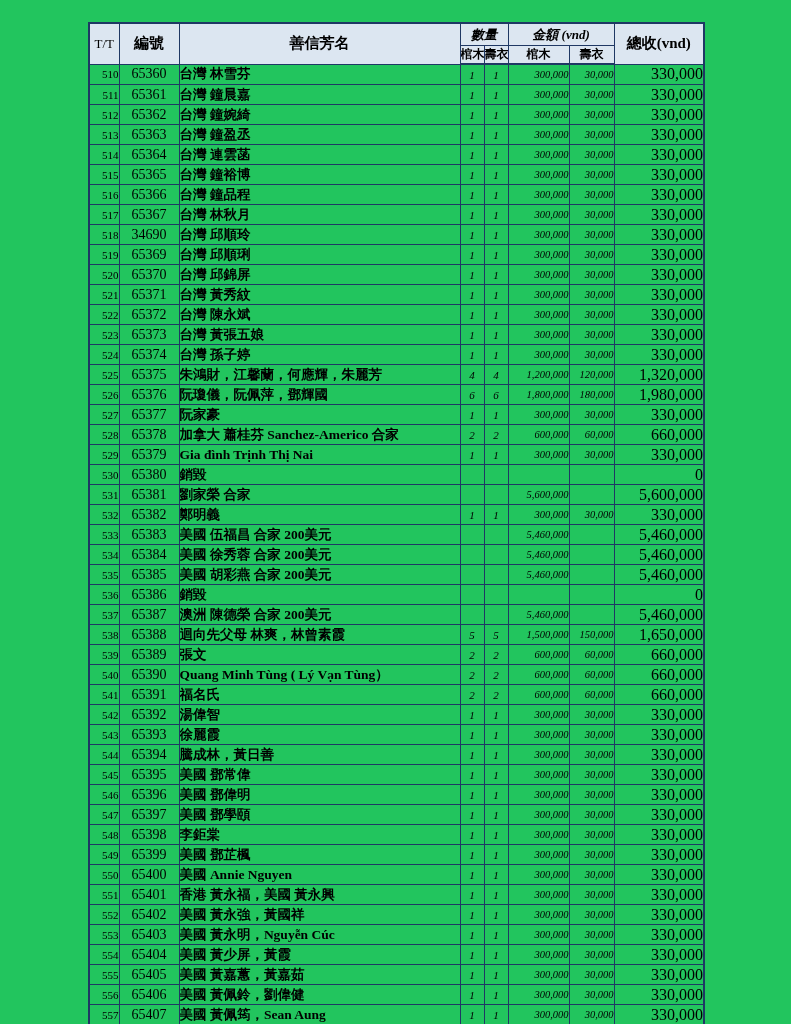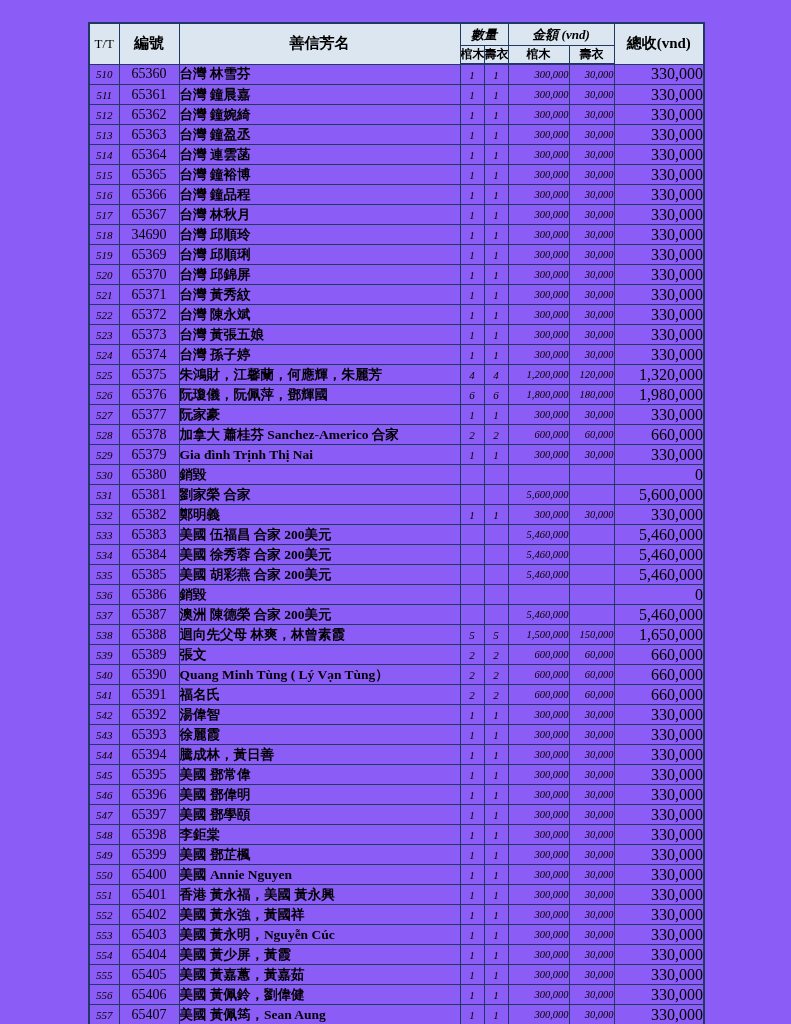"T/T" .page { background: #8b5cf6 -> #22c55e }
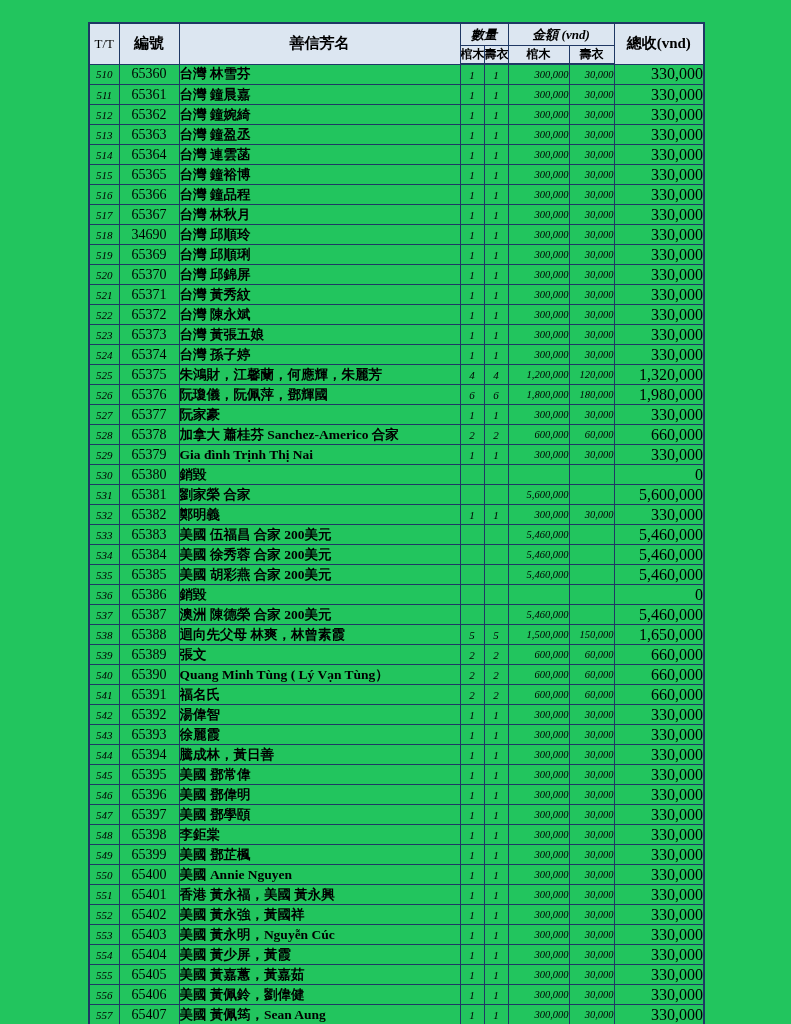"510" td.c-tt { font-style: italic -> none; text-align: center -> right }
